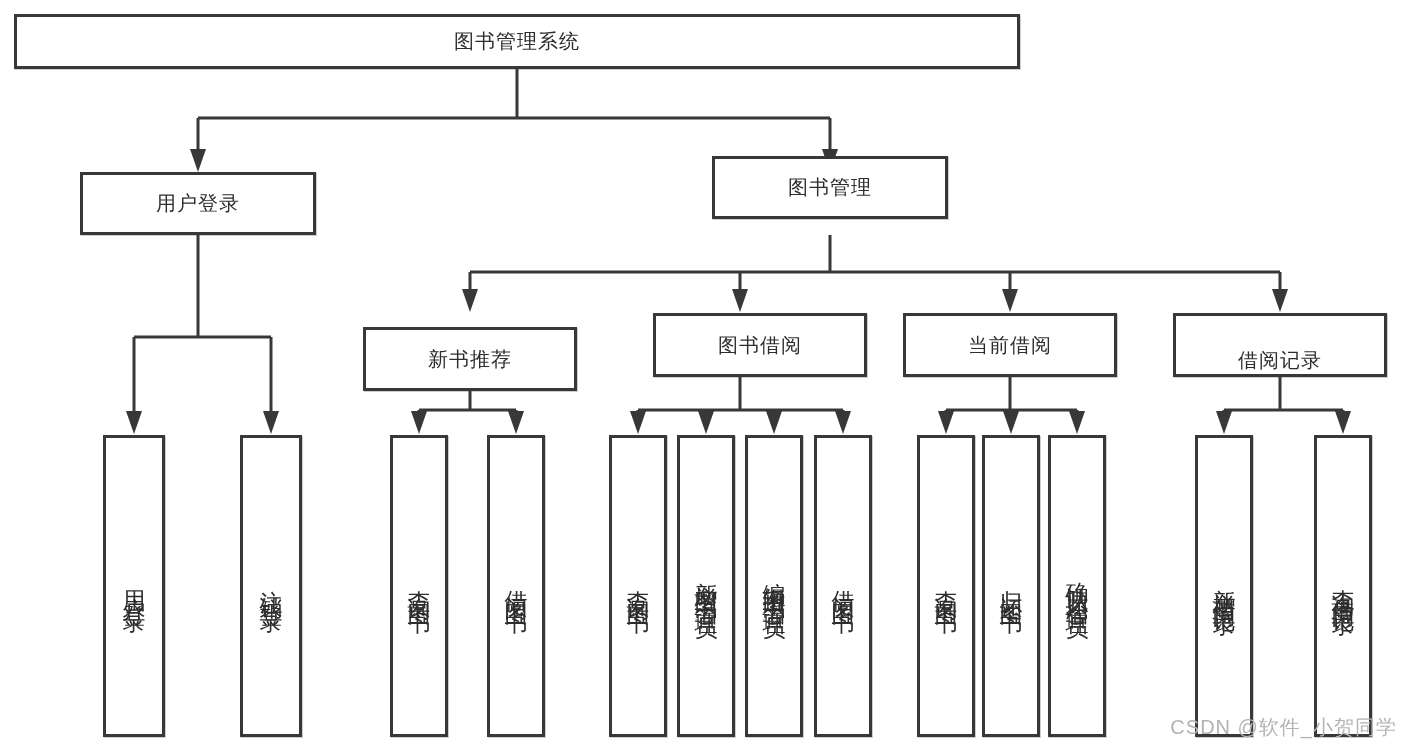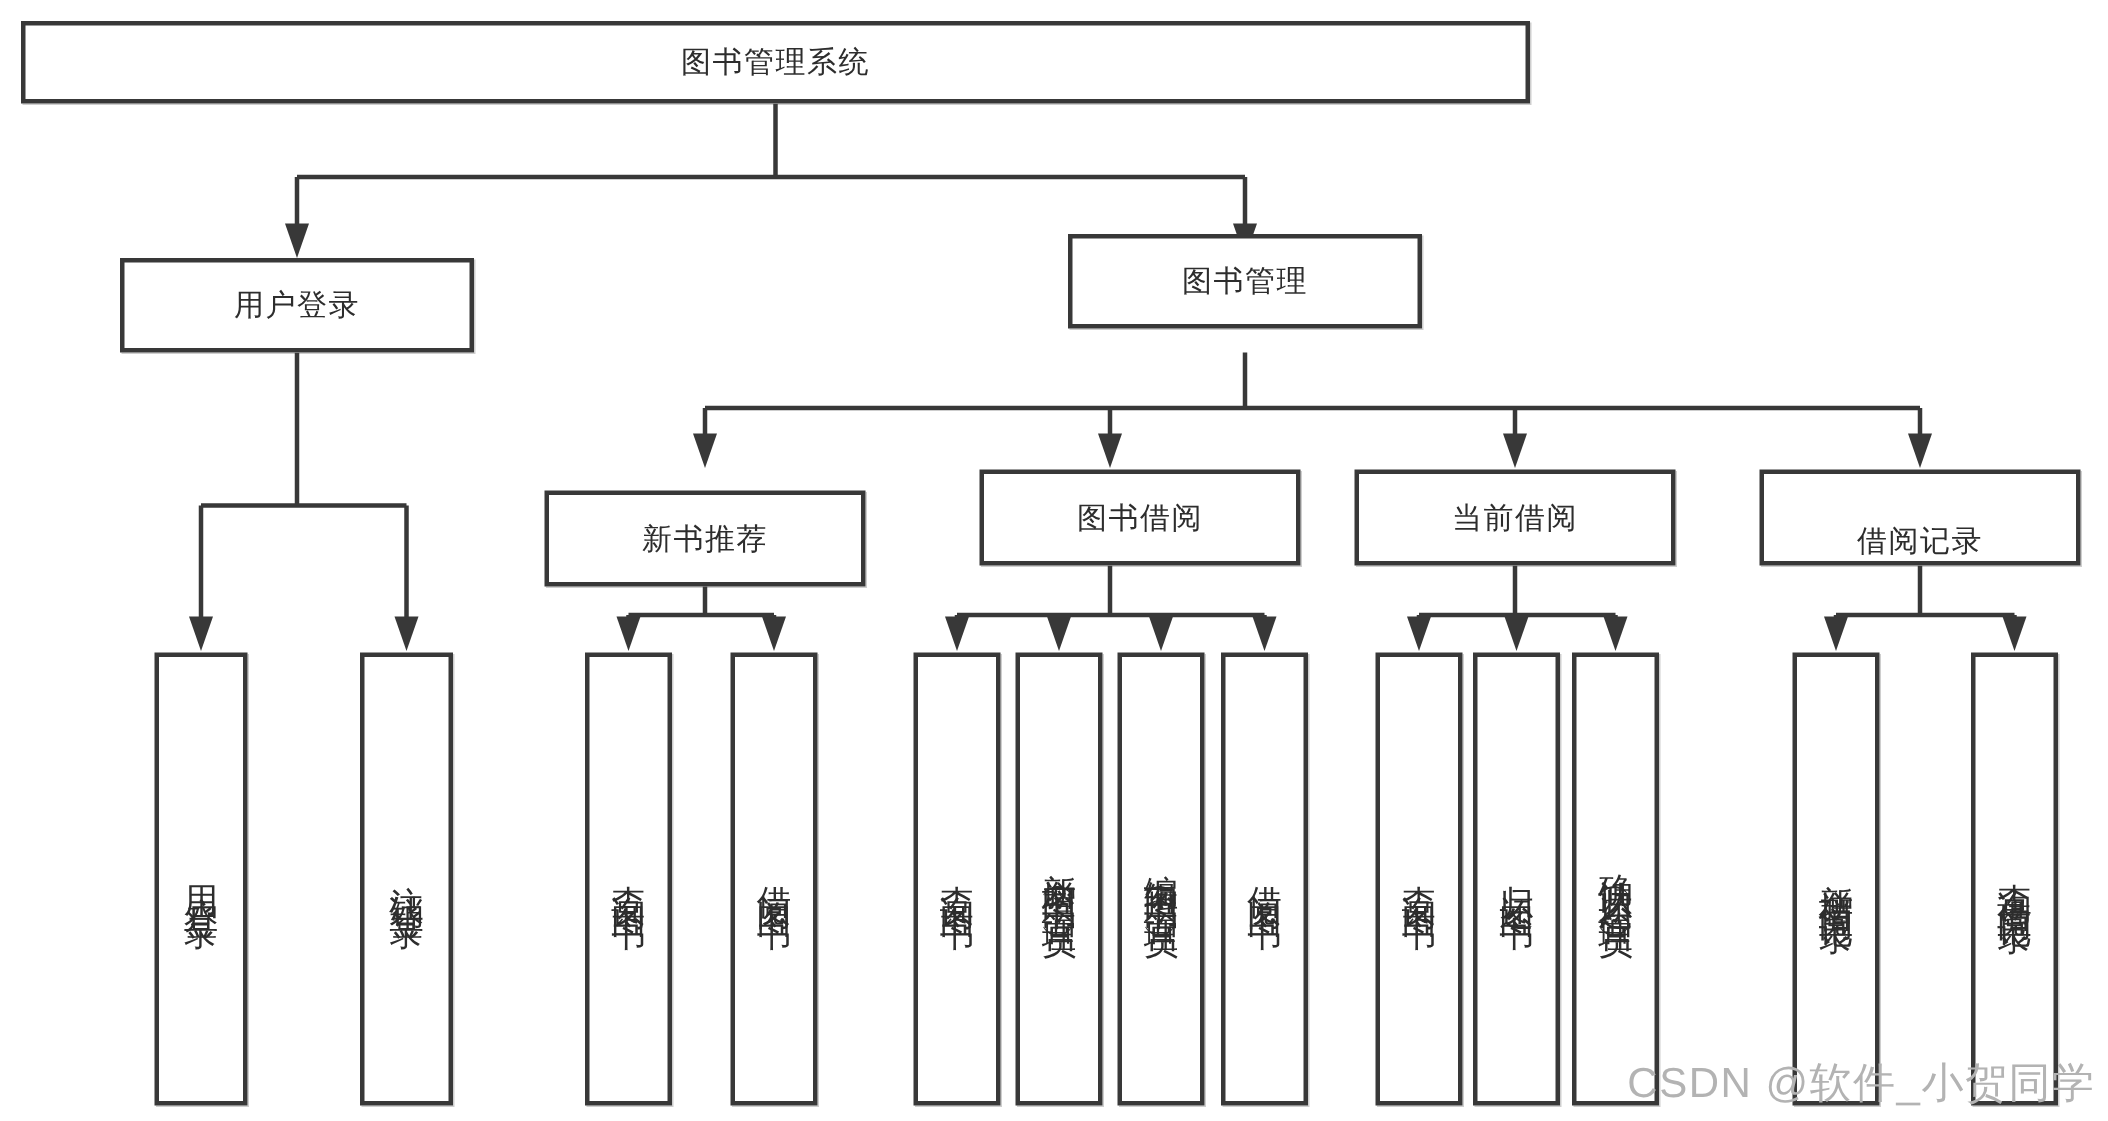"CSDN @软件_小贺同学" #watermark { font-size: 28px -> 20px }
